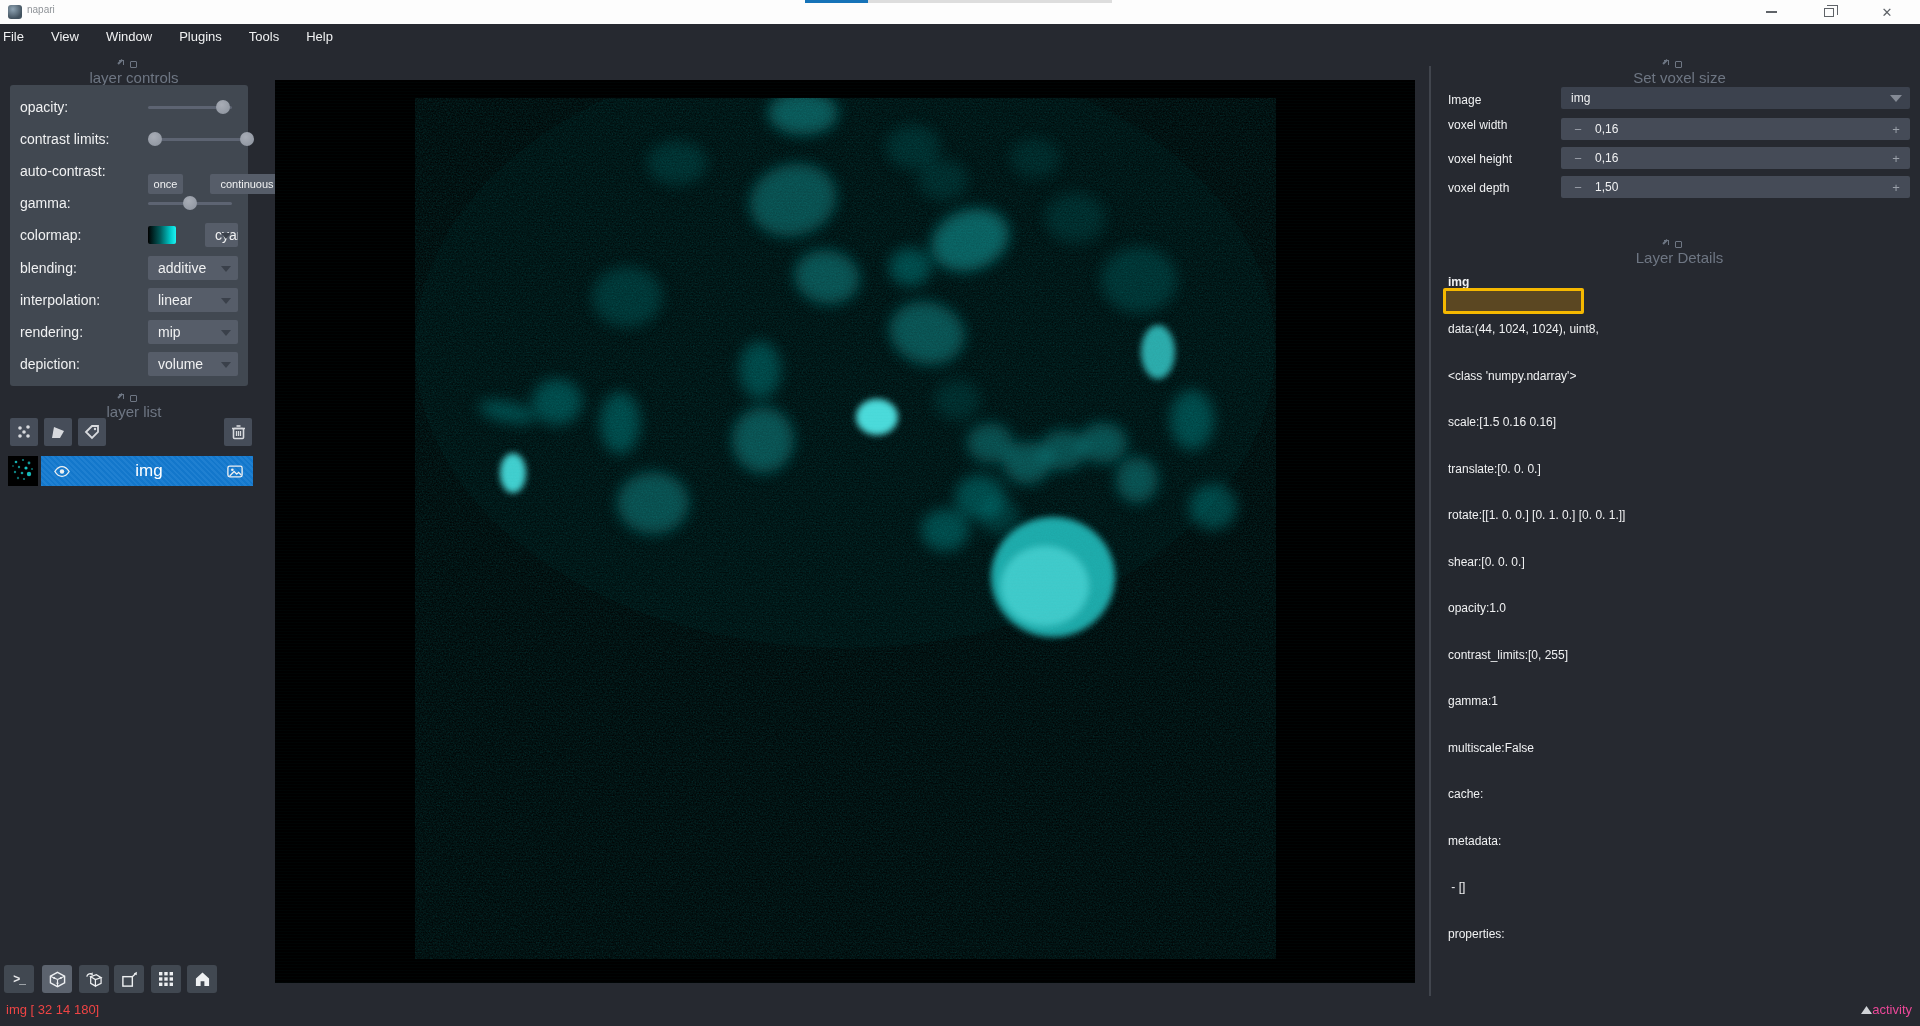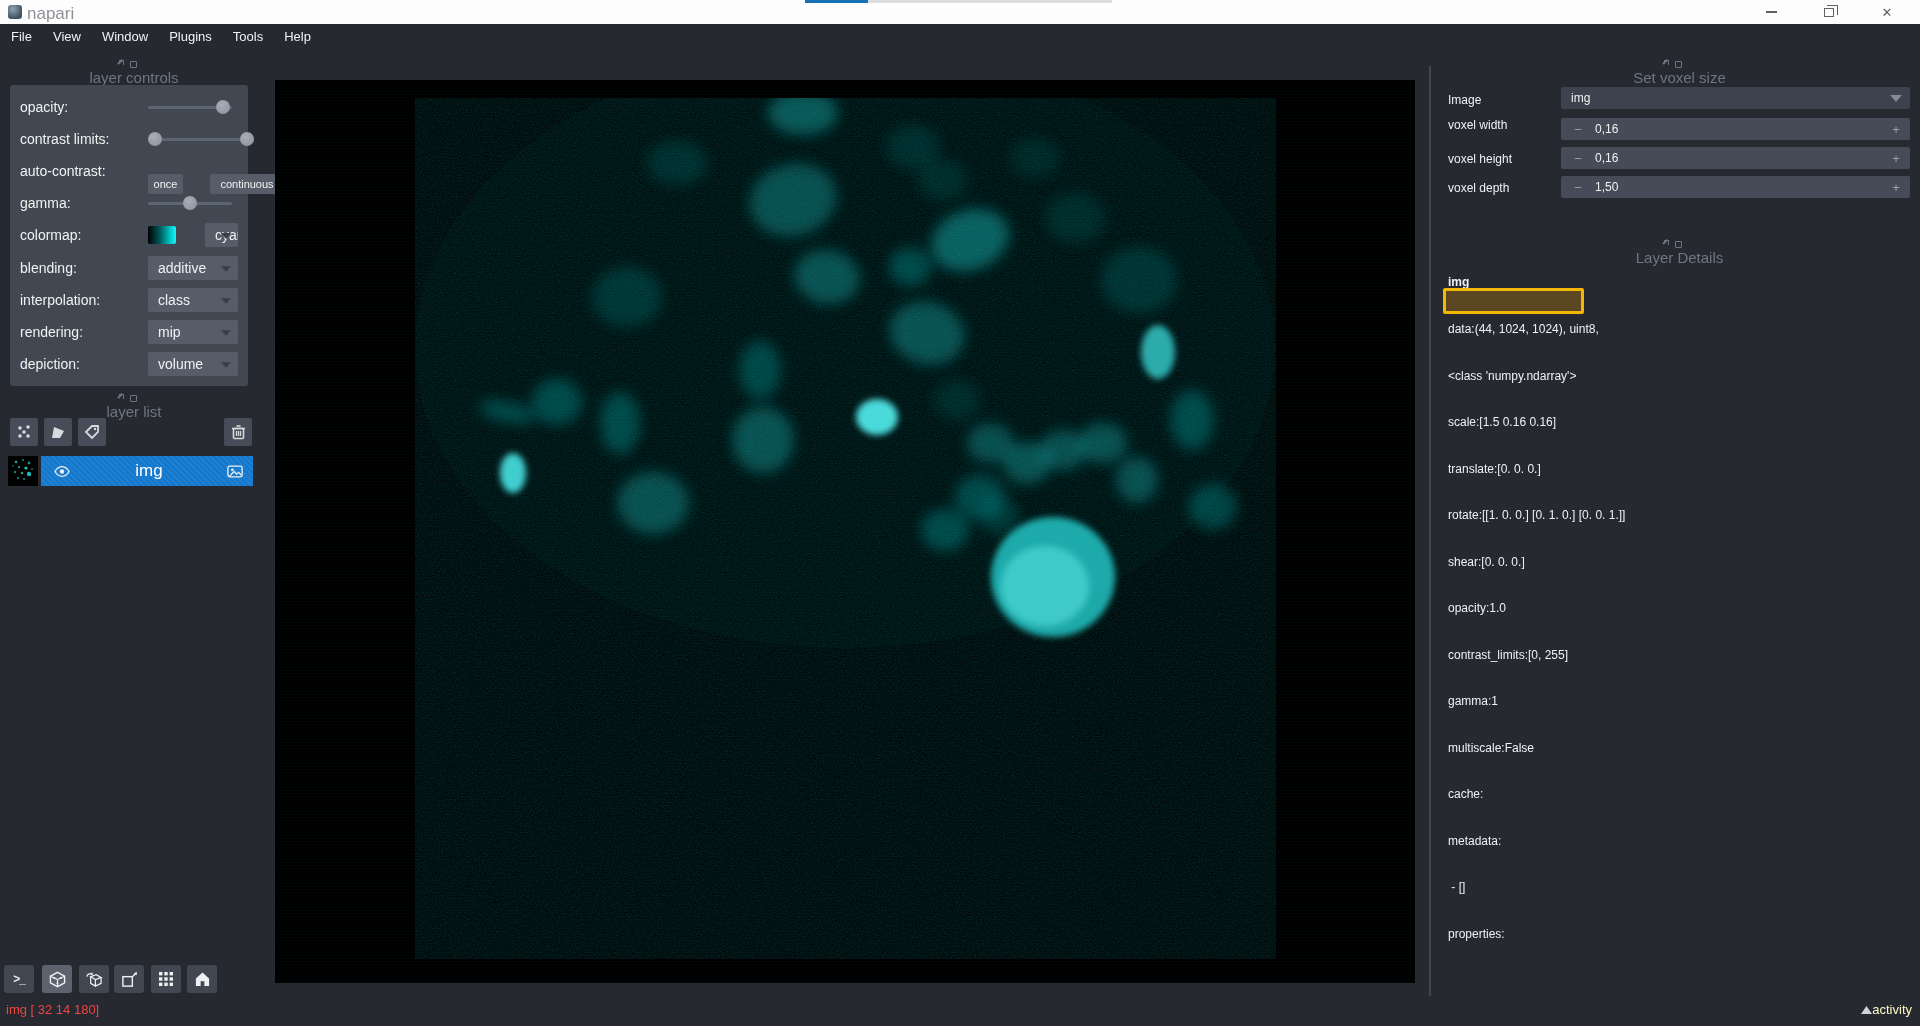"napari" .title-text { font-size: 17px -> 10px }
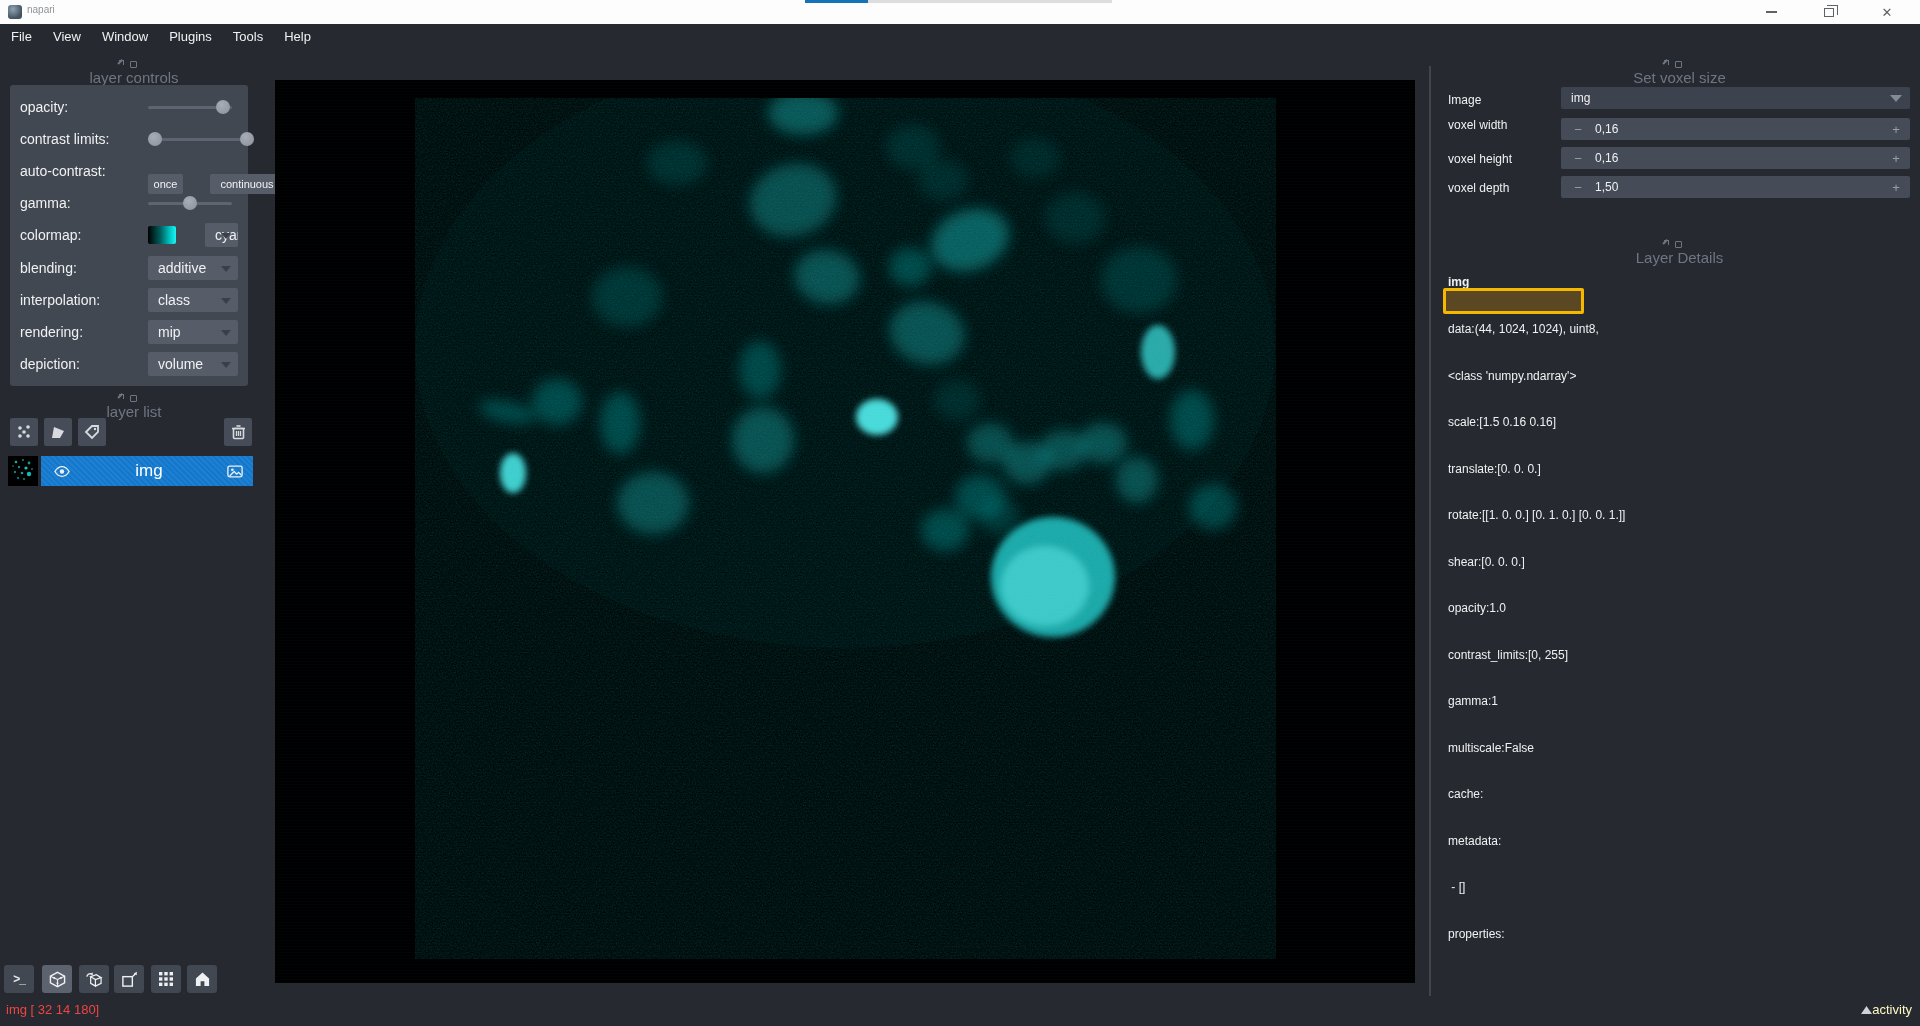"File" .menubar { gap: 15px -> 21px; padding-left: 8px -> none }
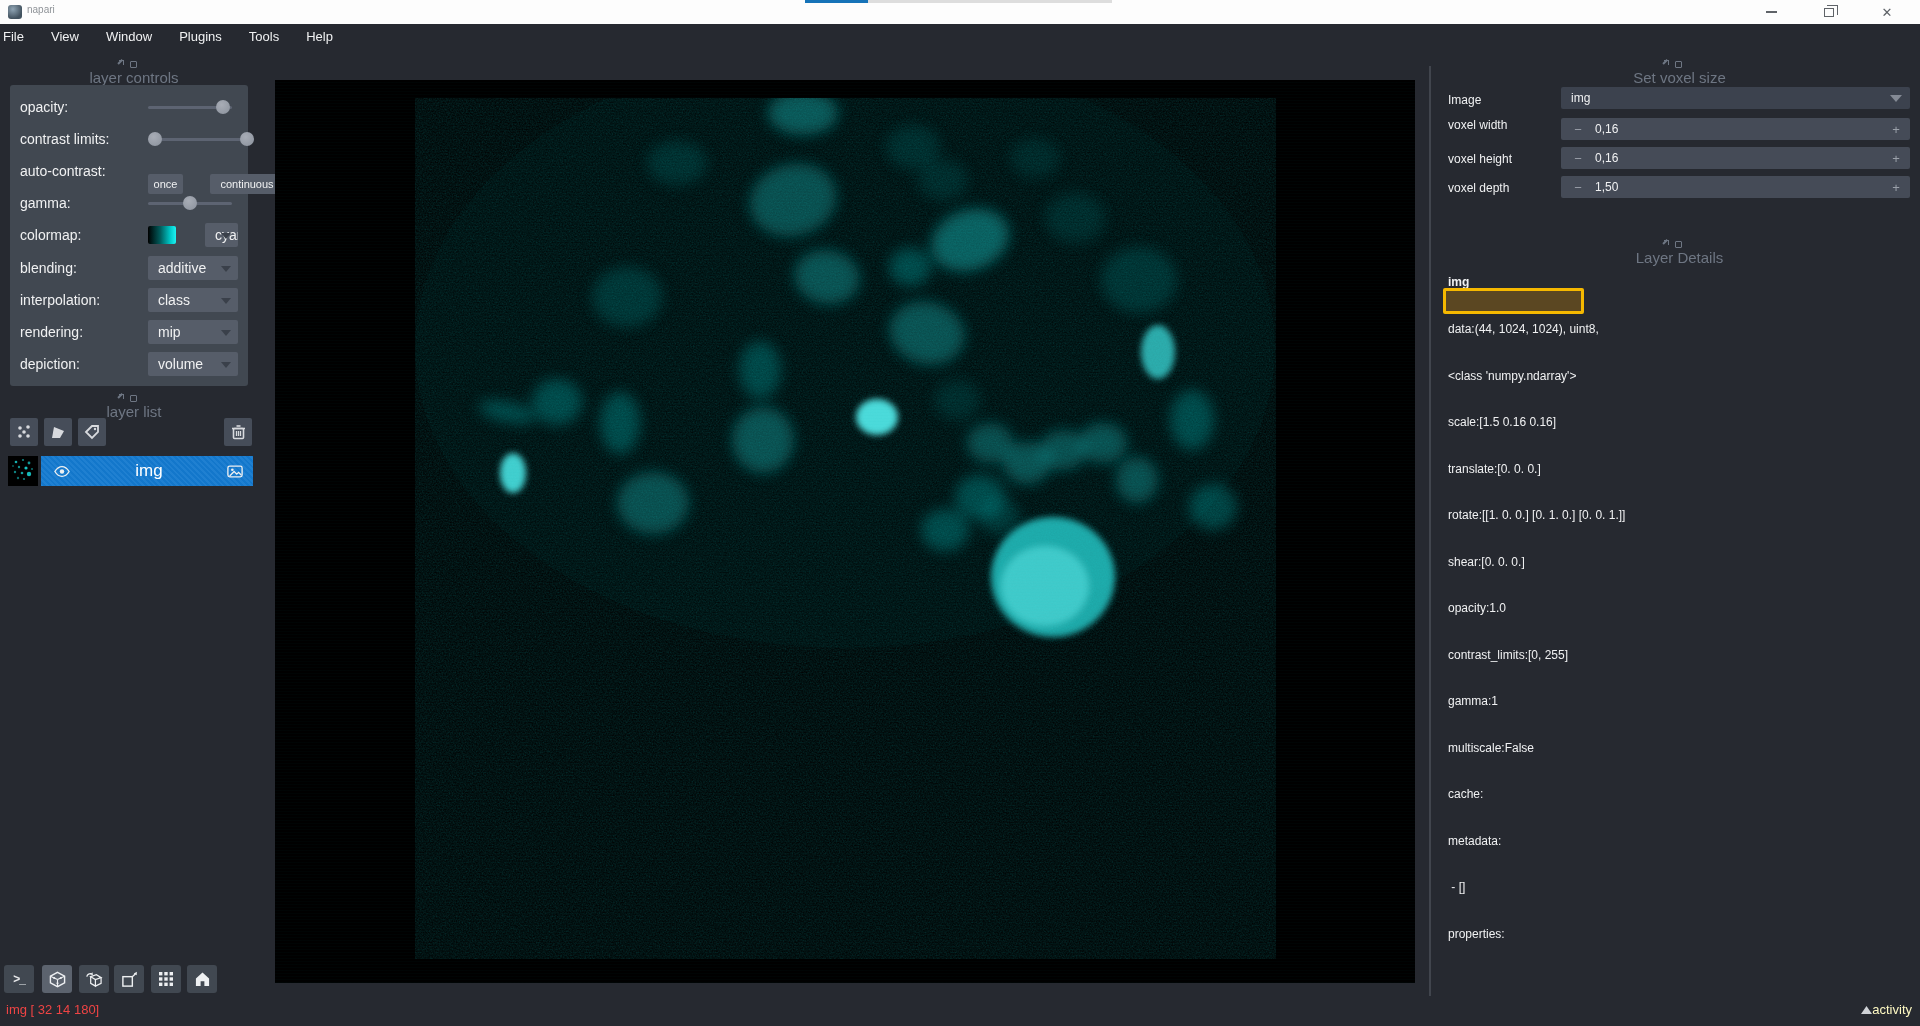"class" span { text: class -> linear }
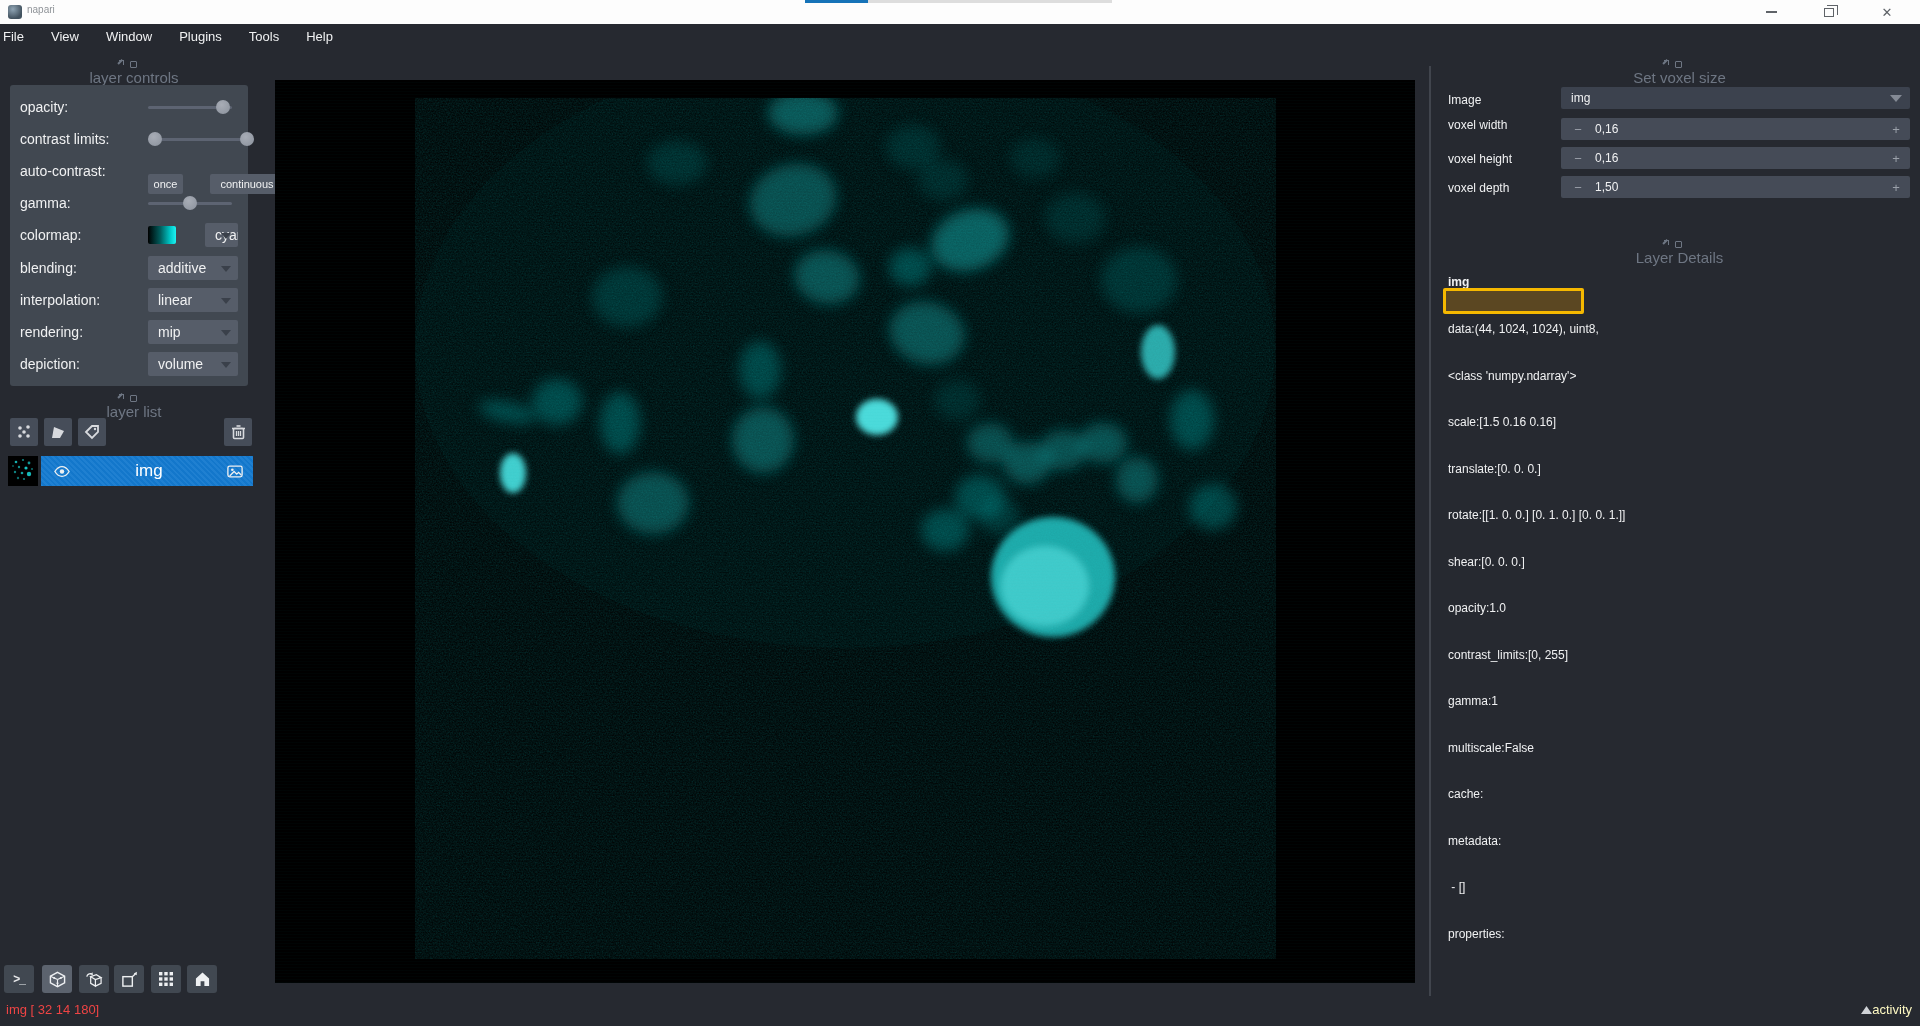"activity" .activity { color: #fef9c3 -> #ec4899 }
